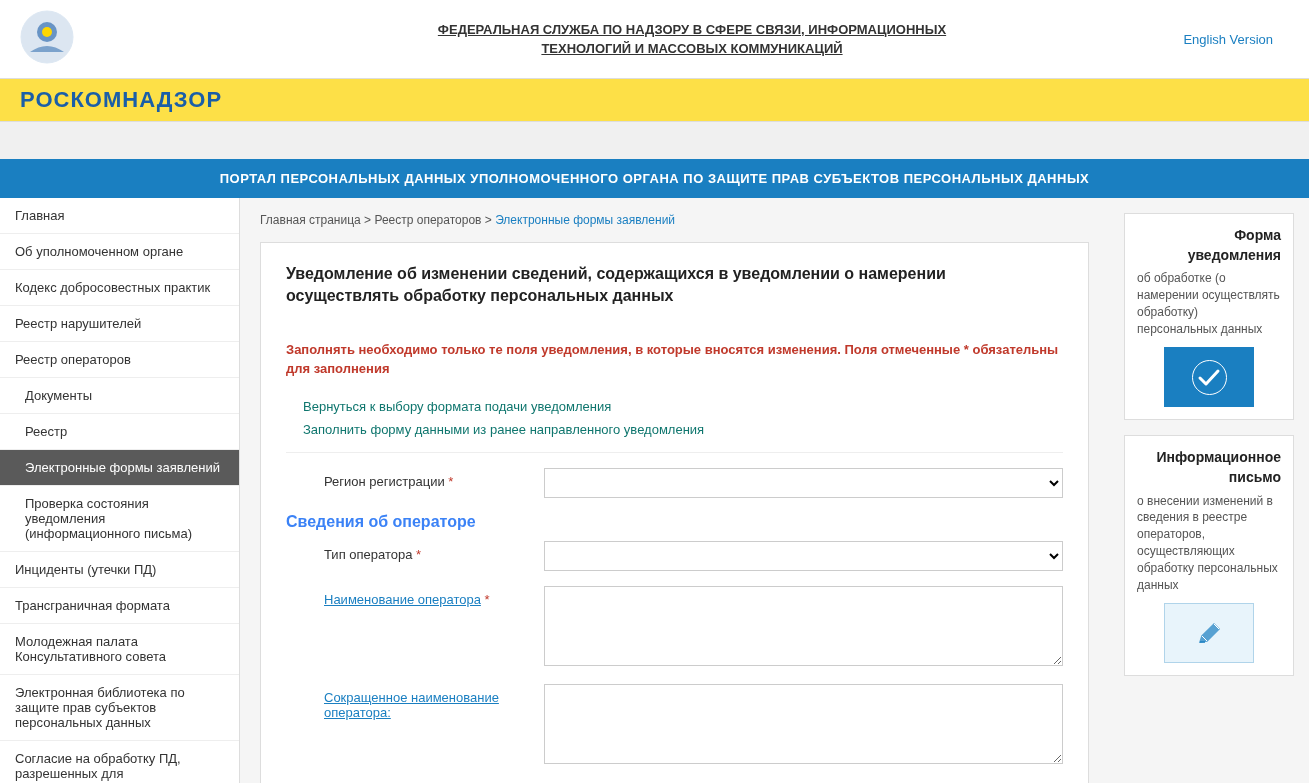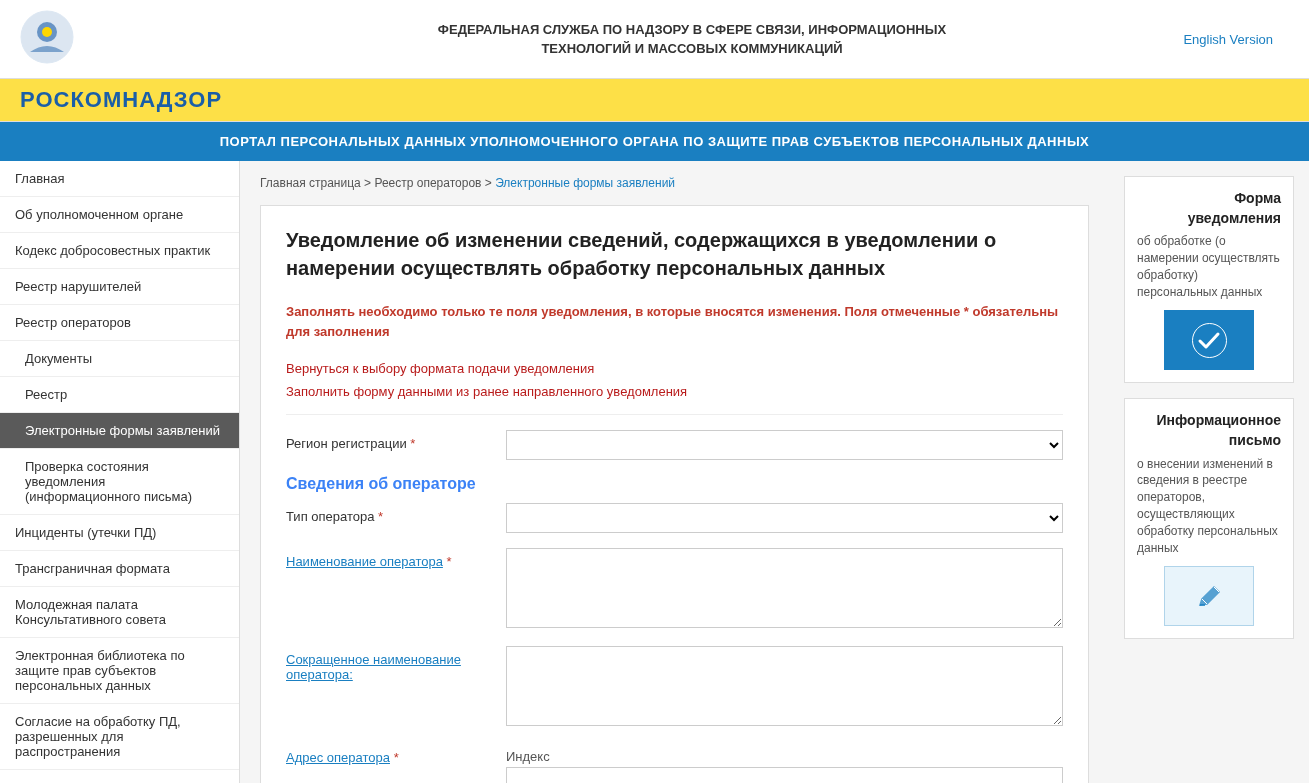"ФЕДЕРАЛЬНАЯ СЛУЖБА ПО НАДЗОРУ В" .header-title { text-decoration: none -> underline }
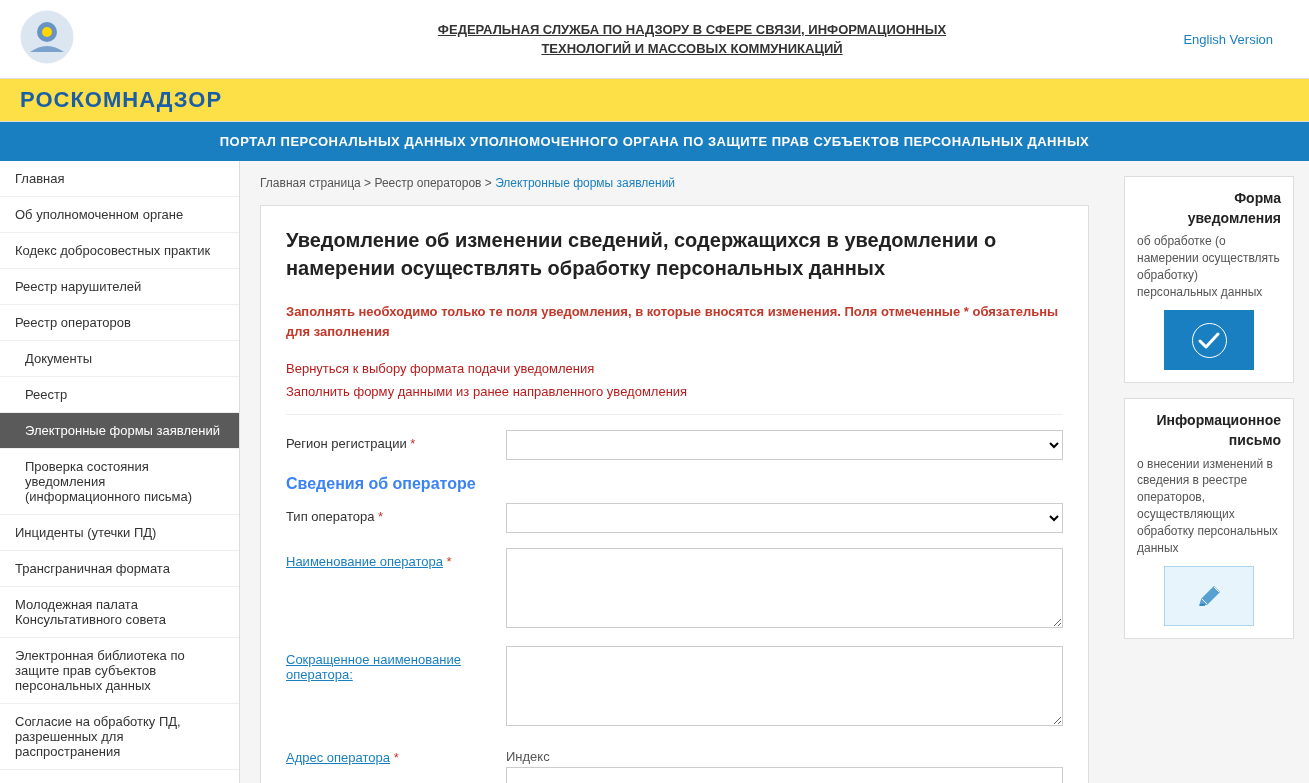"ПОРТАЛ ПЕРСОНАЛЬНЫХ ДАННЫХ" .portal-bar { margin-top: none -> 37px }
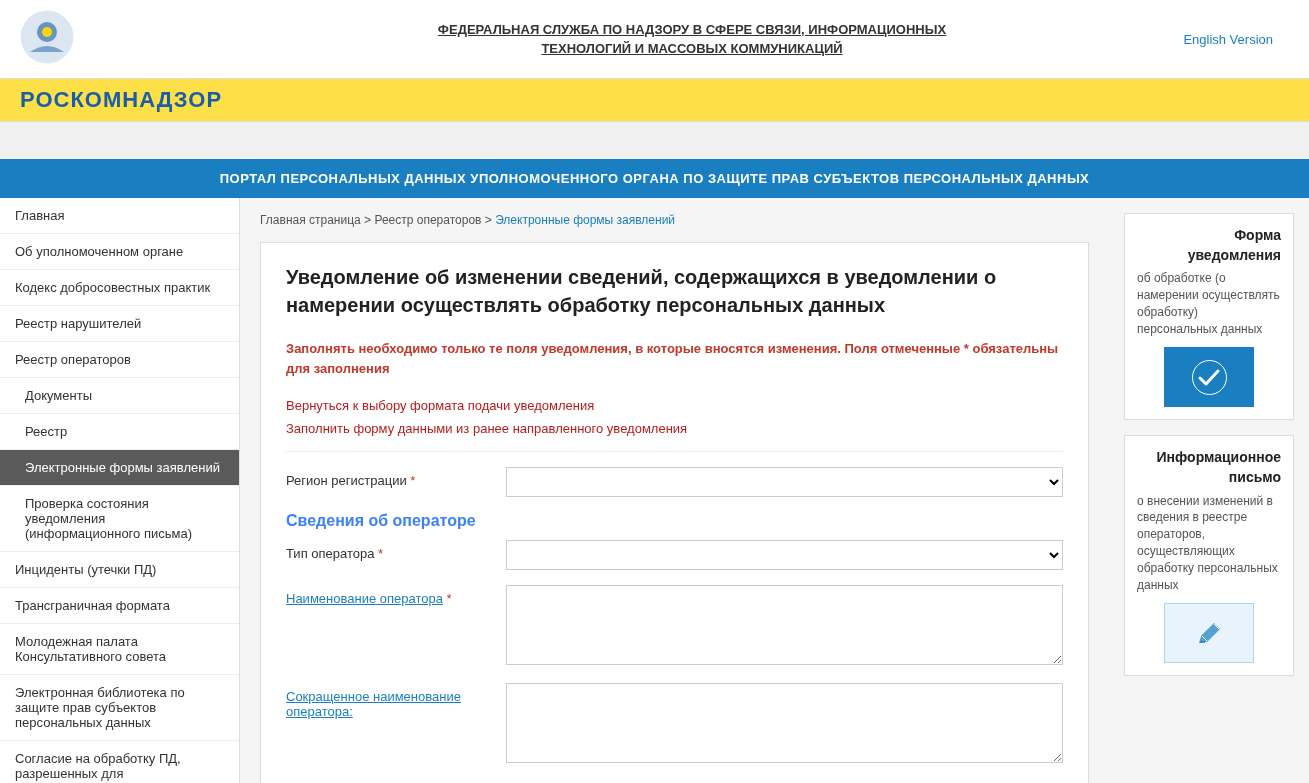"Уведомление об изменении сведений," .page-title { font-size: 20px -> 16px; margin-bottom: 20px -> 32px }
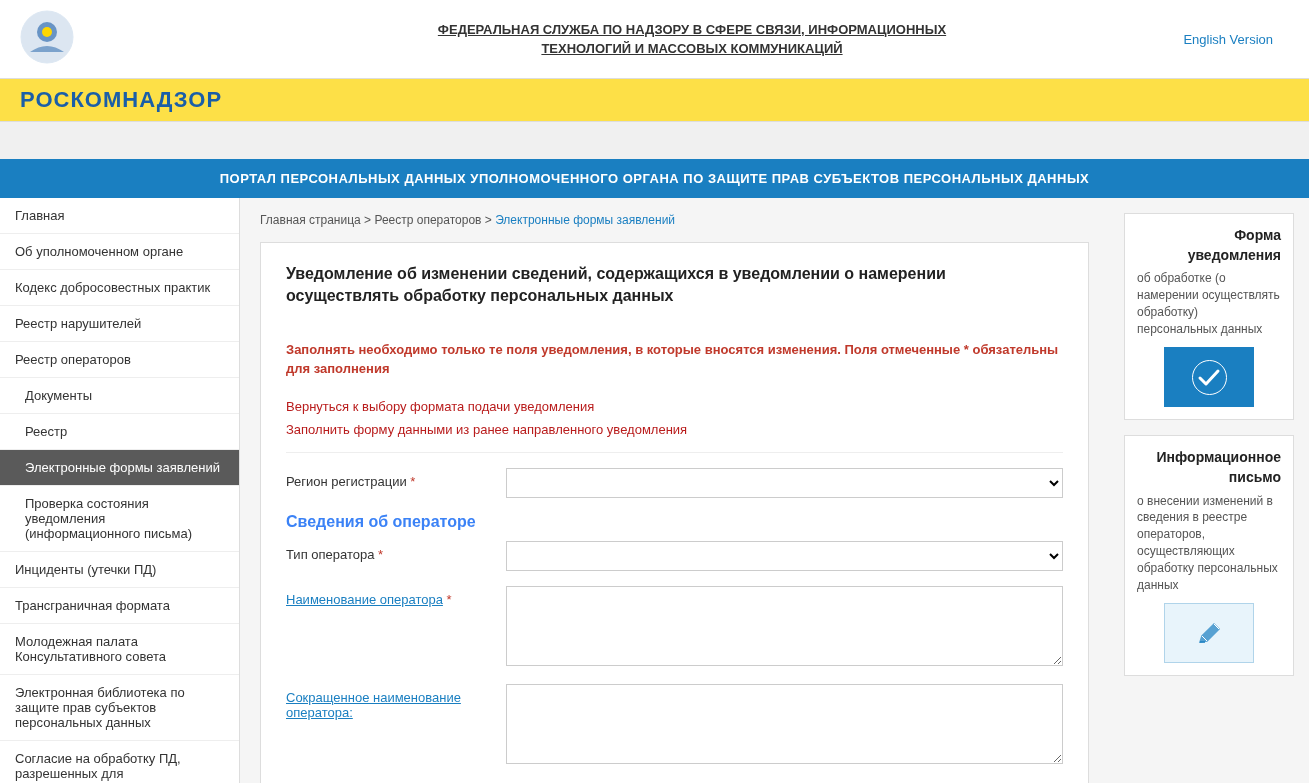"Вернуться к выбору формата подачи" .form-link { color: #b91c1c -> #0f766e; margin-left: none -> 17px }
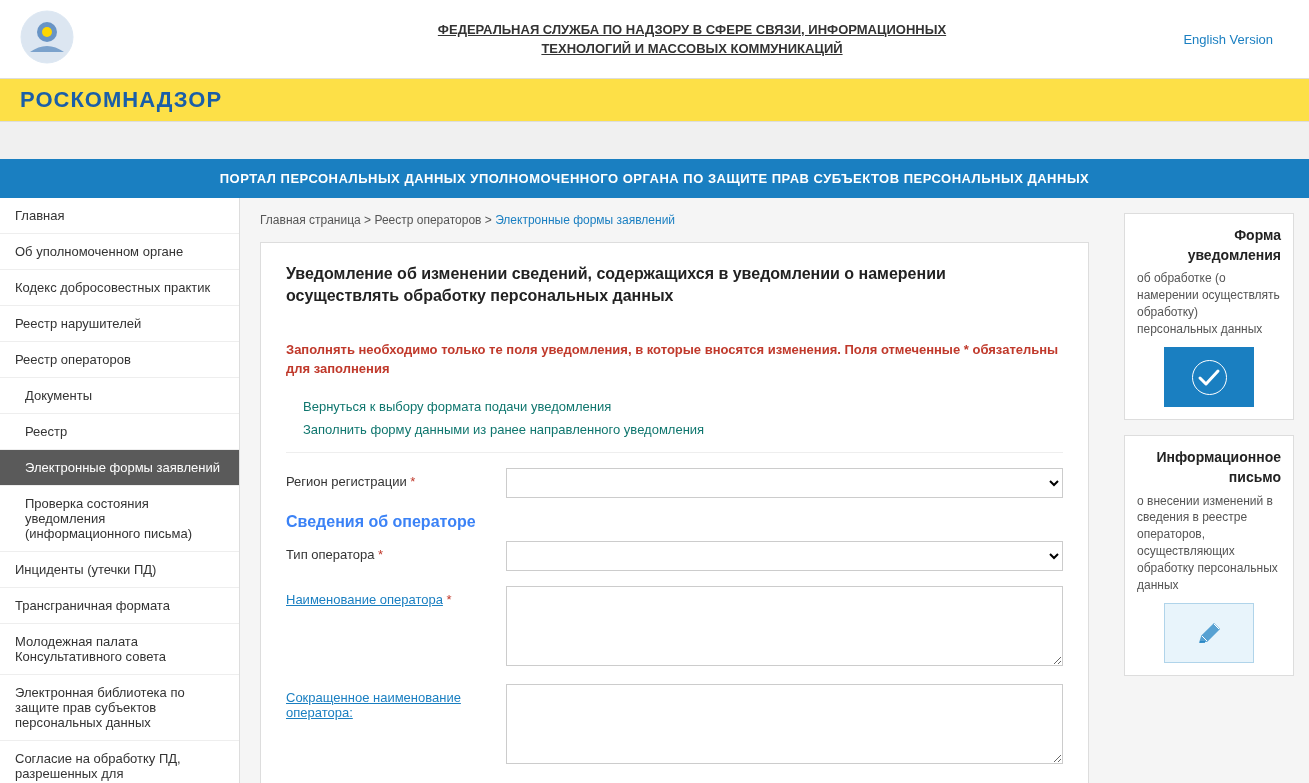"Регион регистрации *" .form-row { margin-left: none -> 38px }
